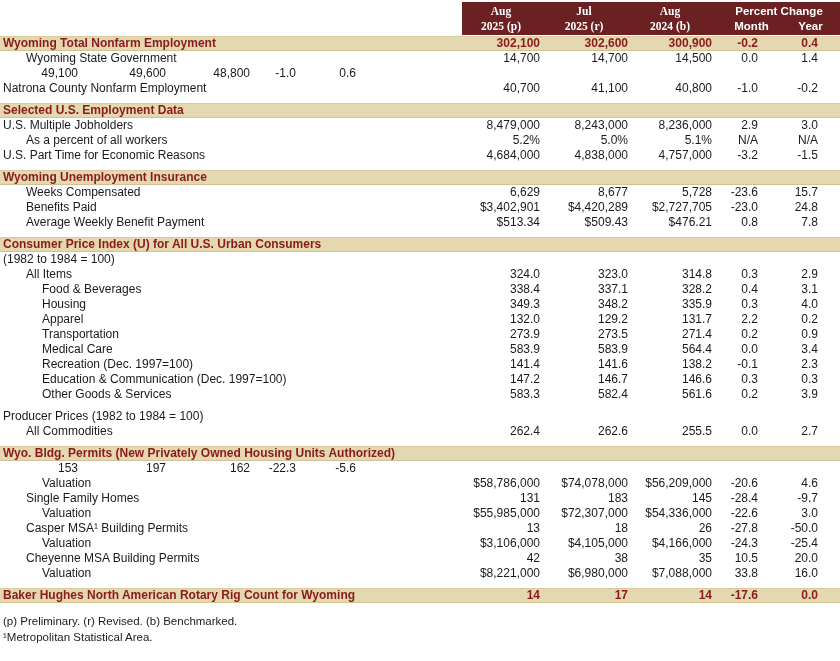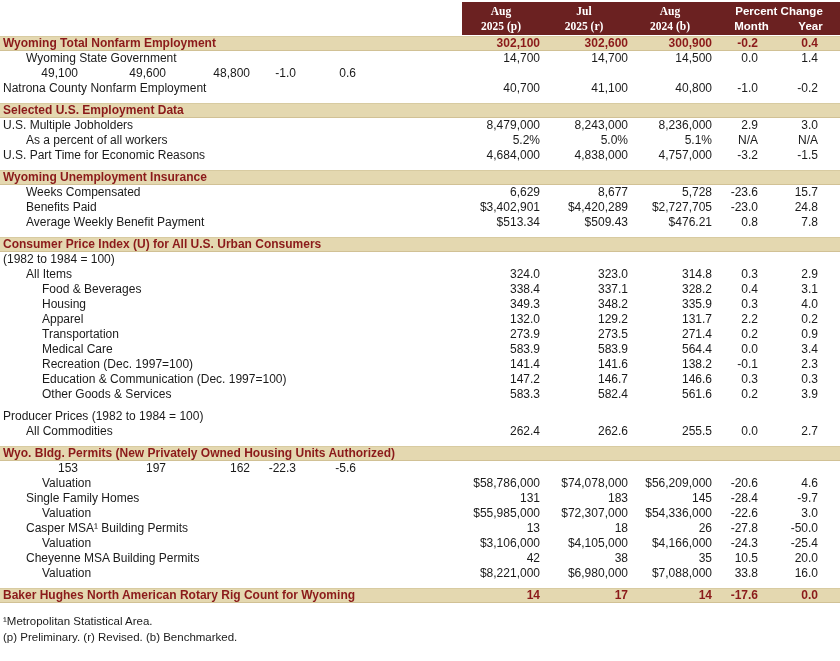"¹Metropolitan Statistical Area." div { order: before "(p) Preliminary. (r) Revised. (b)" -> after "(p) Preliminary. (r) Revised. (b)" }
